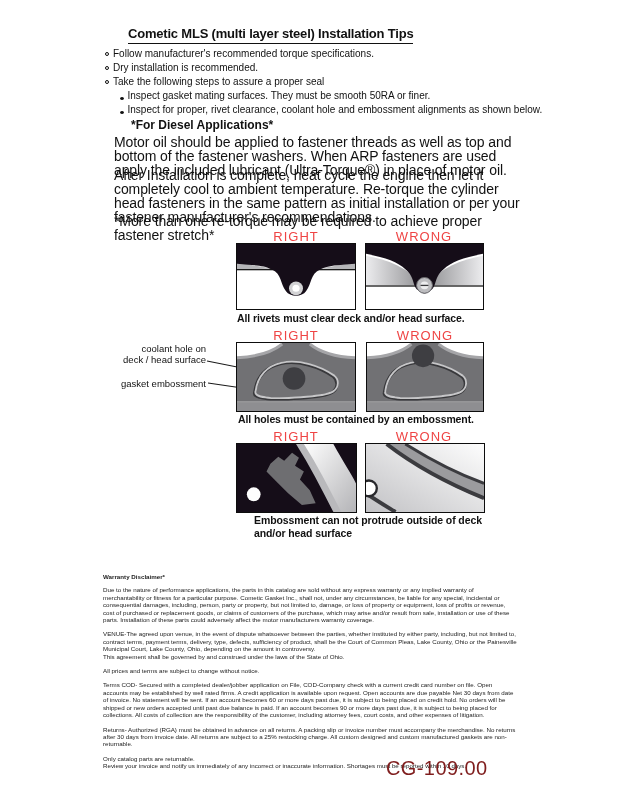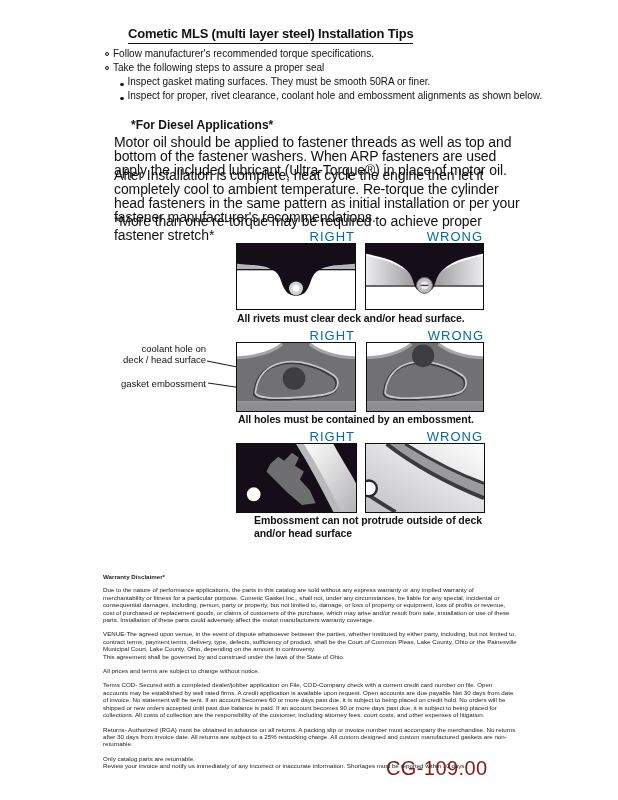"Dry installation is recommended." div.bullet-row { html: none -> <div> <span></span> <span>Dry installation is recommended.</span> </div> }
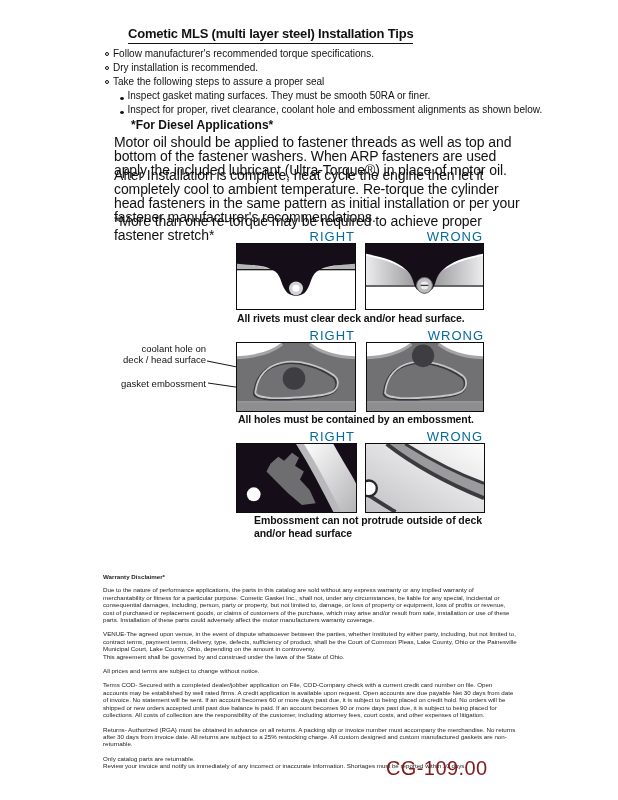"RIGHT" .dg-label { color: #0369a1 -> #ef4444; text-align: right -> center }
